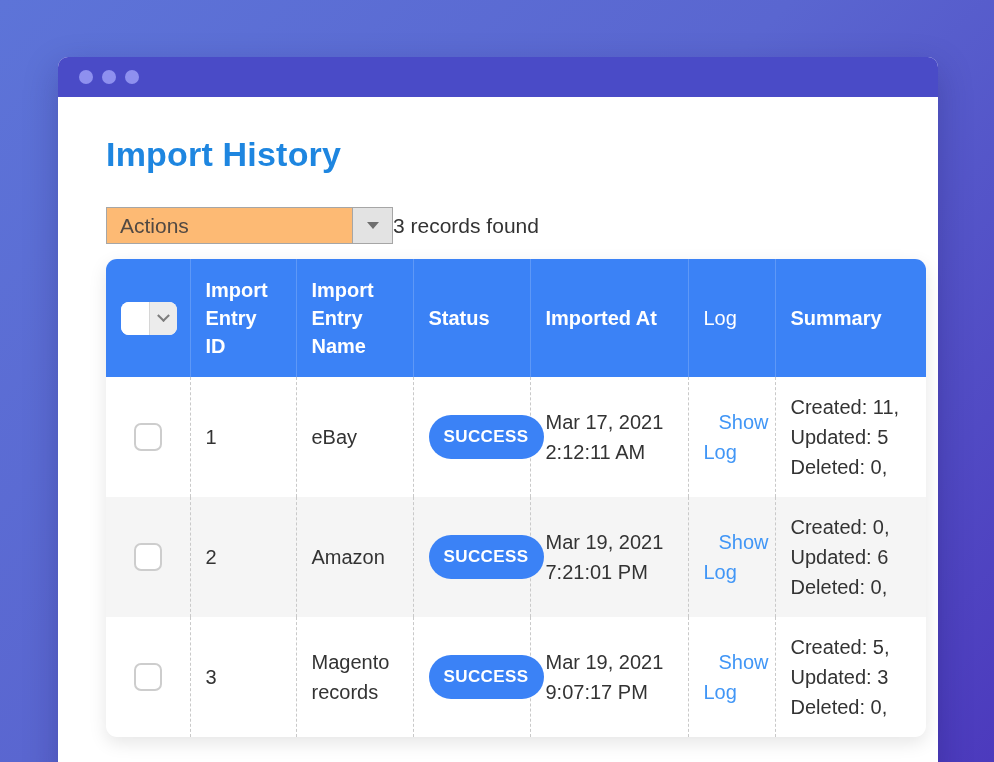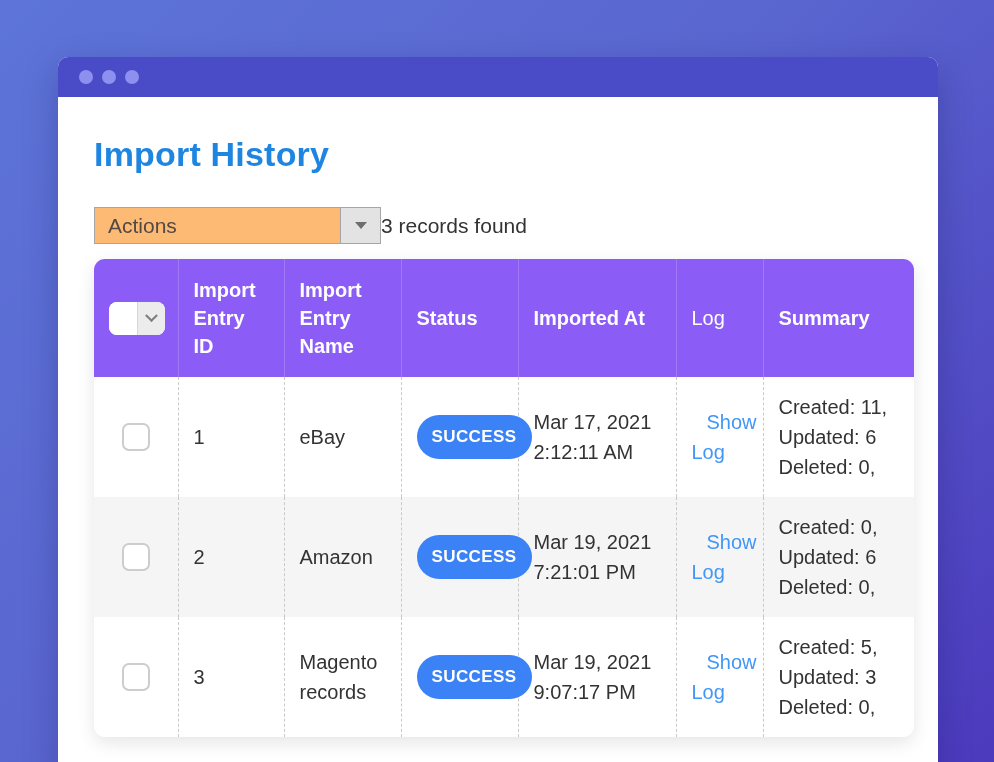"Import History" .content { padding: 0 36px -> 0 48px }
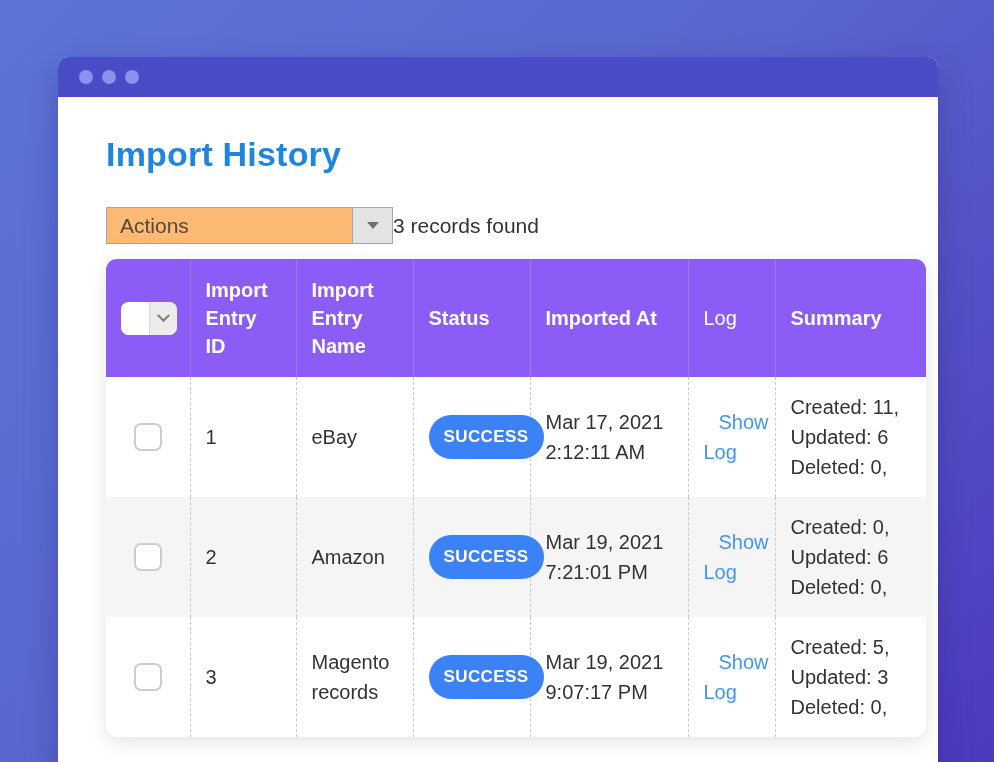"Import Entry ID" thead th { background: #8b5cf6 -> #3b82f6 }
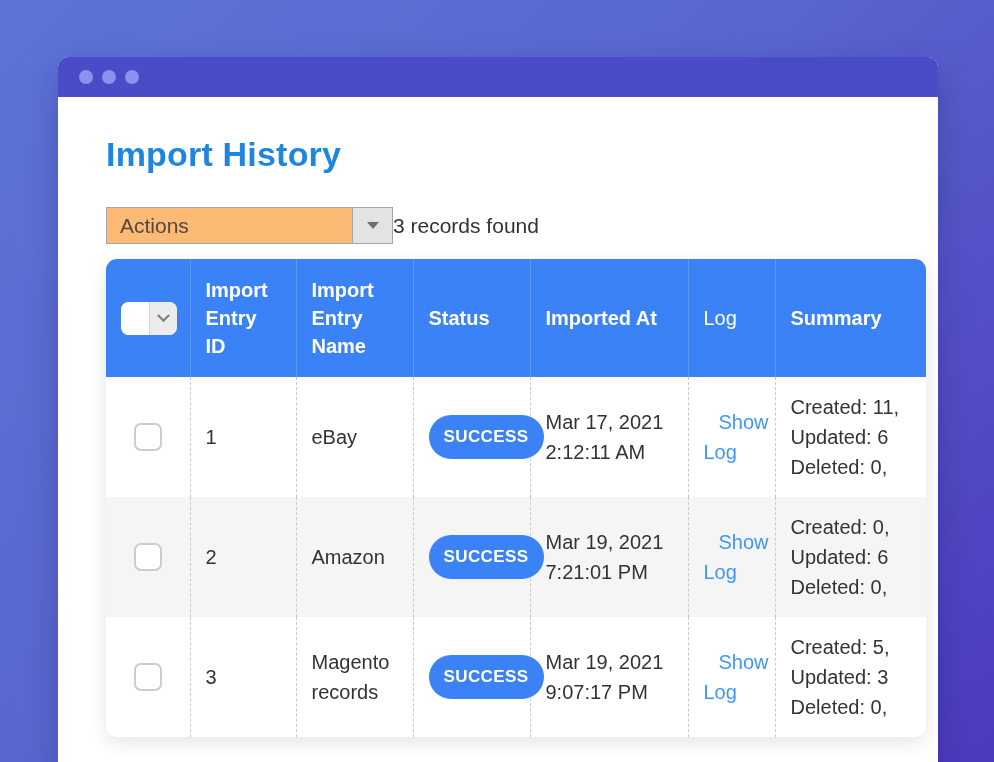"Created: 11, Updated: 6 Deleted:" td { text: 6 -> 5 }
